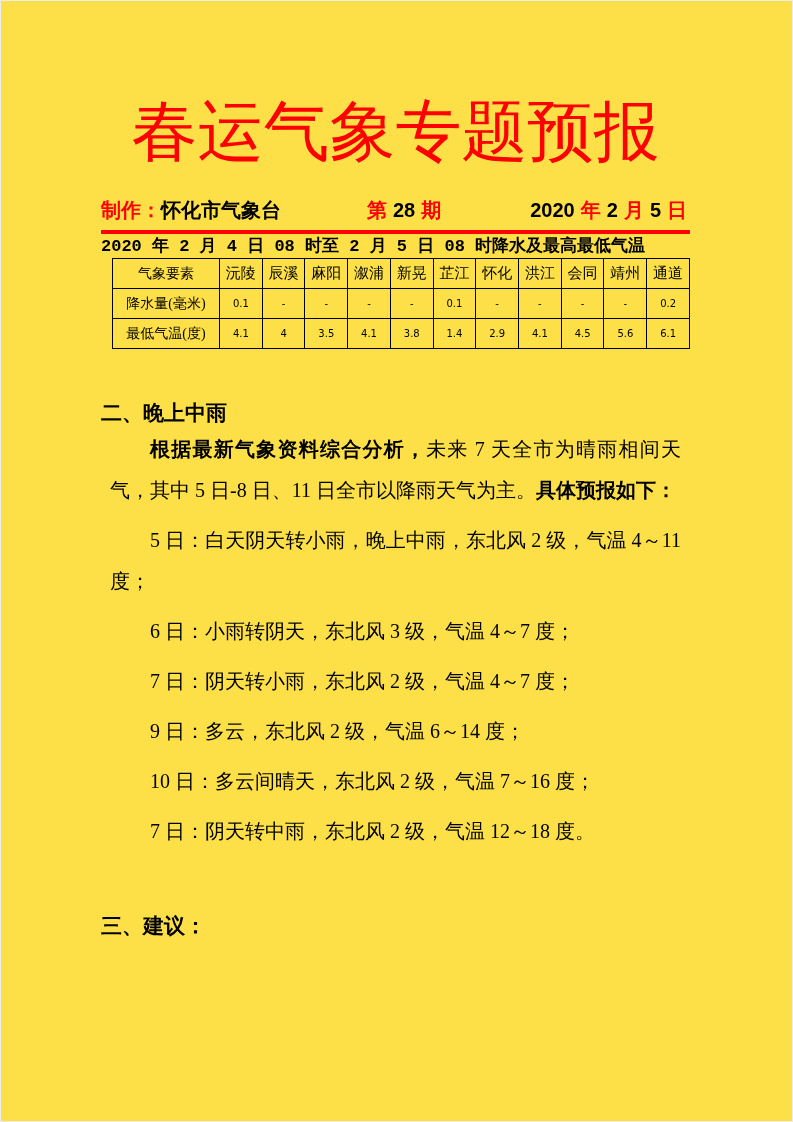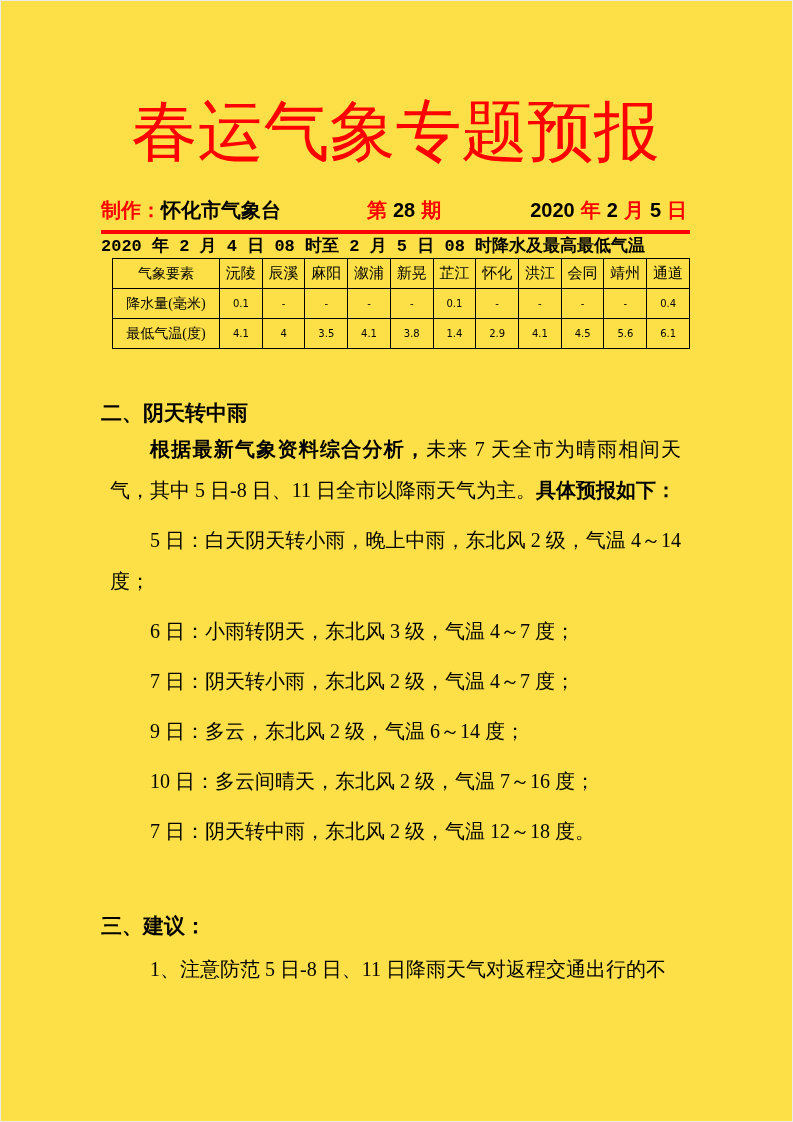"0.4" td.num { text: 0.4 -> 0.2 }
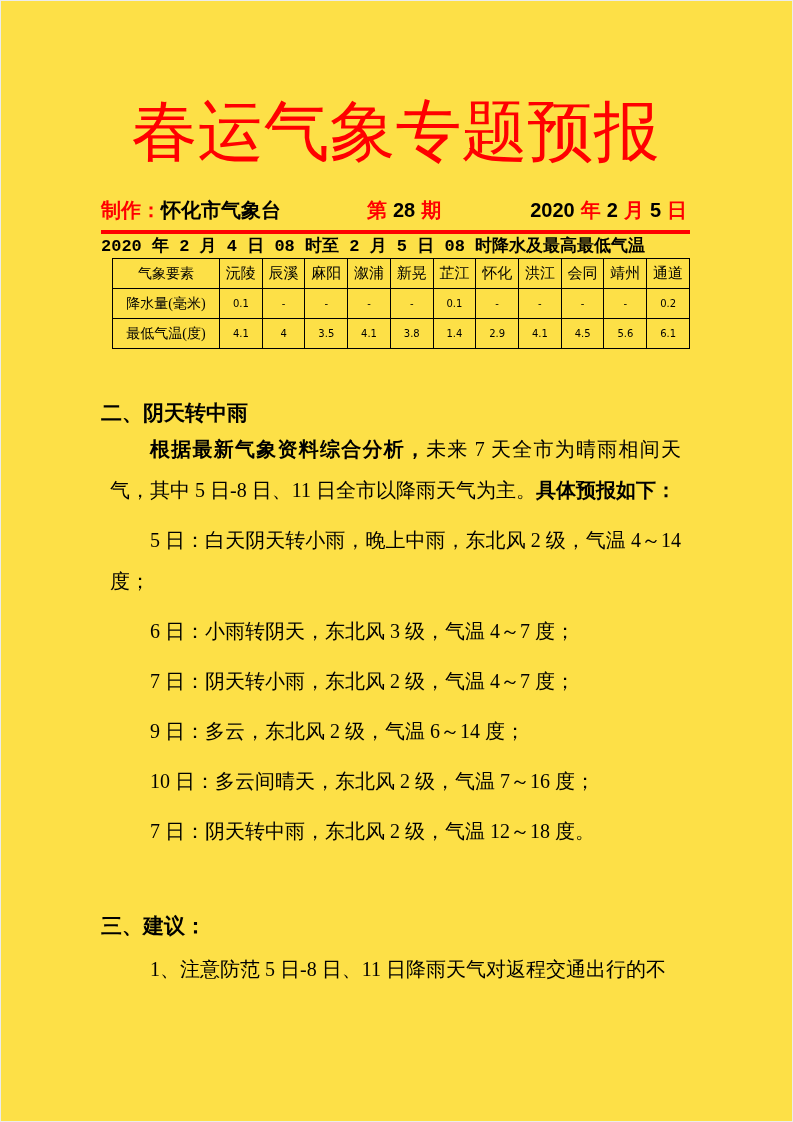"二、阴天转中雨" p.sec-heading { text: 阴天转 -> 晚上 }
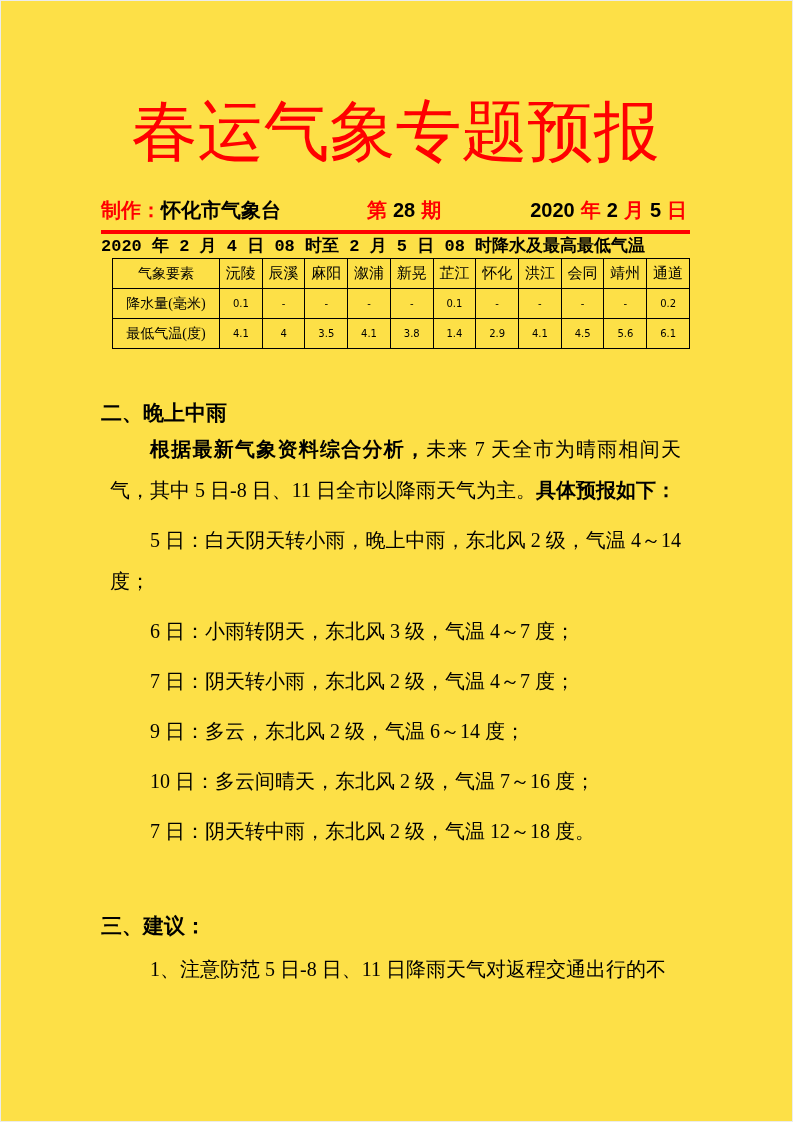"5 日：白天阴天转小雨，晚上中雨，东北风 2 级，气温 4～14" p.para { text: 14 -> 11 }
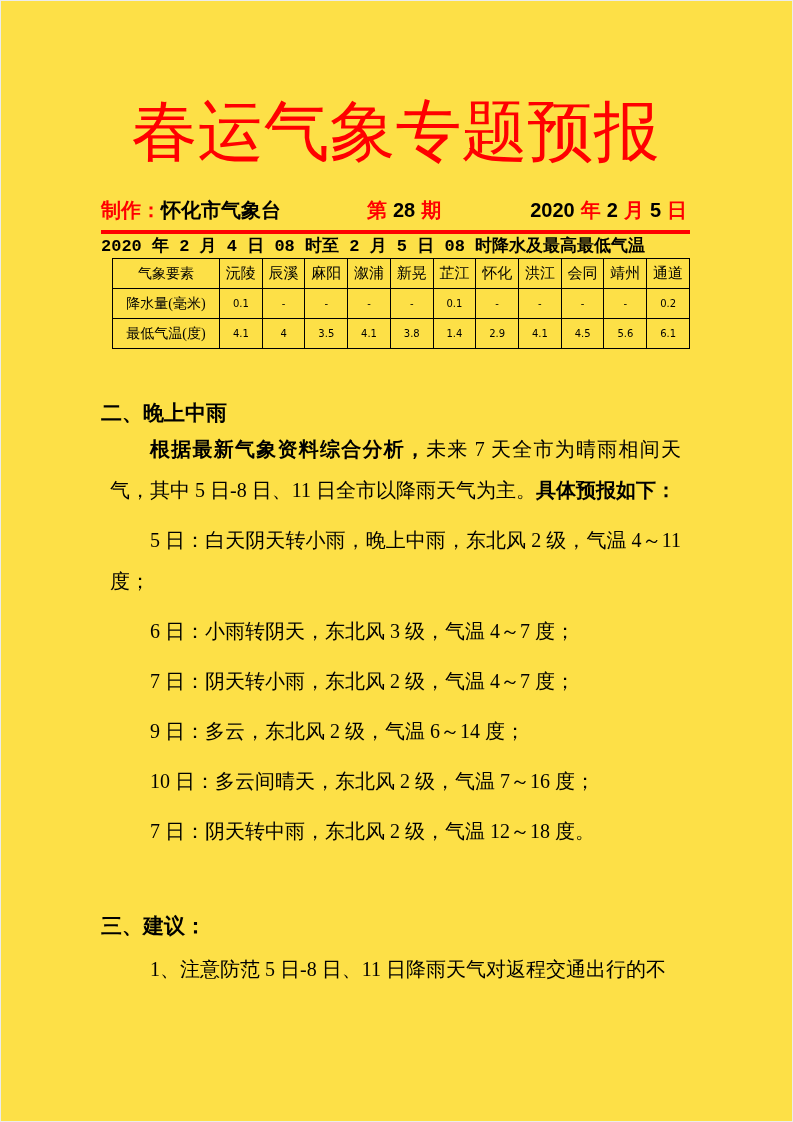"1、注意防范 5 日-8 日、11 日降雨天气对返程交通出行的不" p.para { html: <p>1、注意防范 5 日-8 日、11 日降雨天气对返程交通出行的不</p> -> none }
